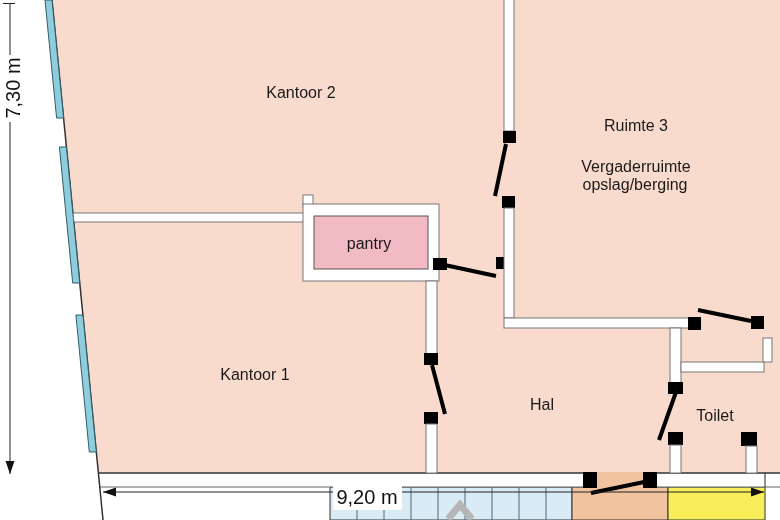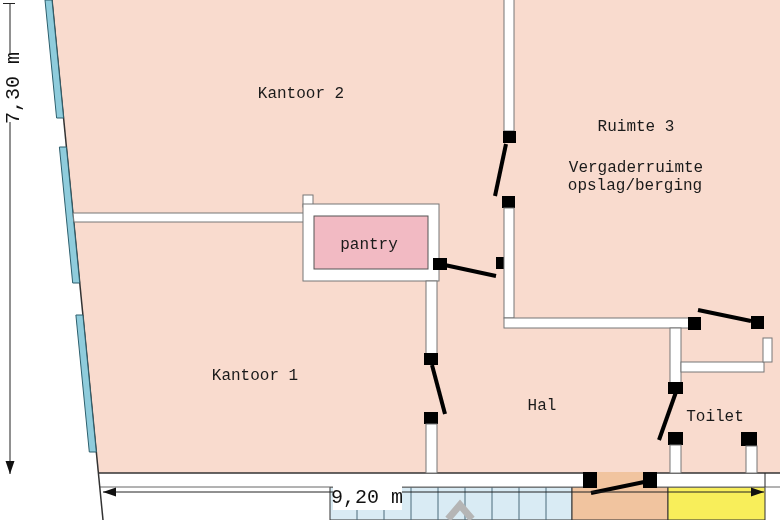"Kantoor 2" .stage { font-family: Liberation Mono, monospace -> Liberation Sans, sans-serif }
